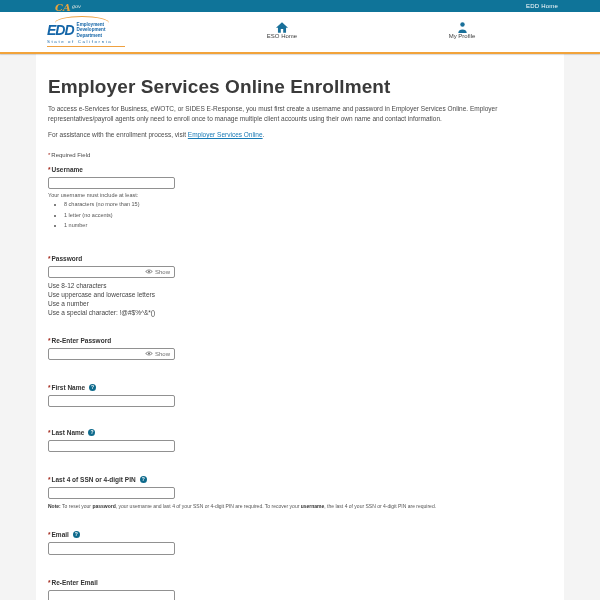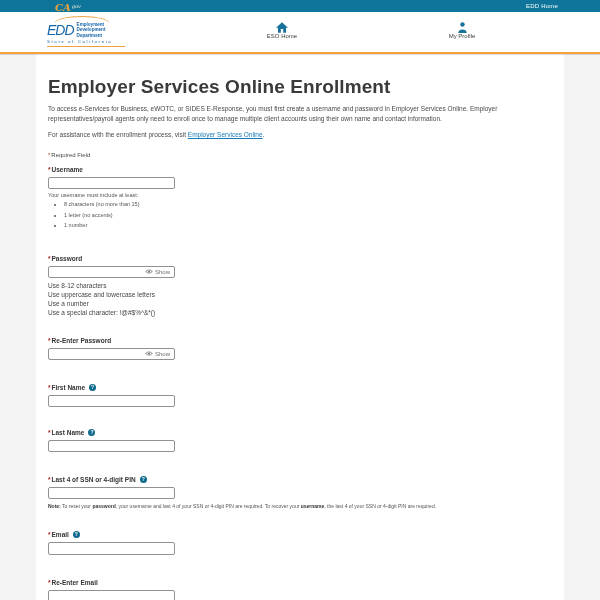"EDD" .edd-word { font-weight: normal -> bold }
